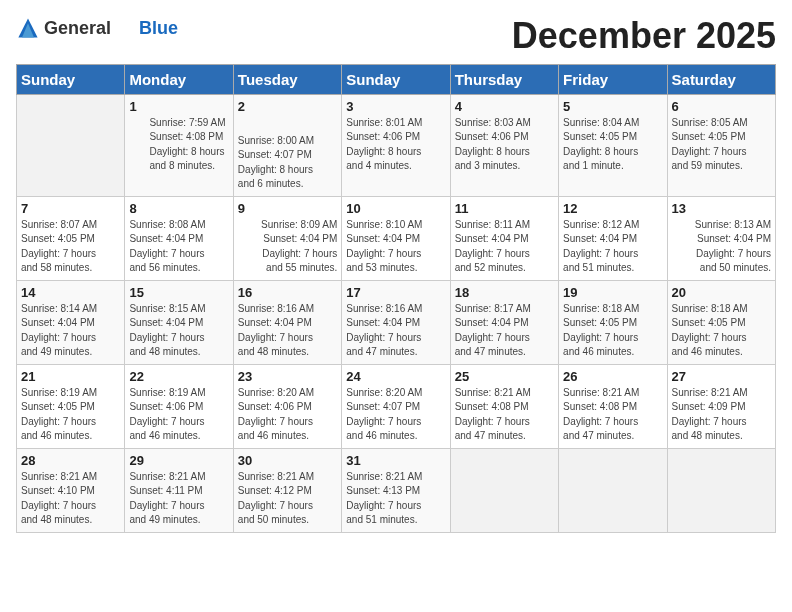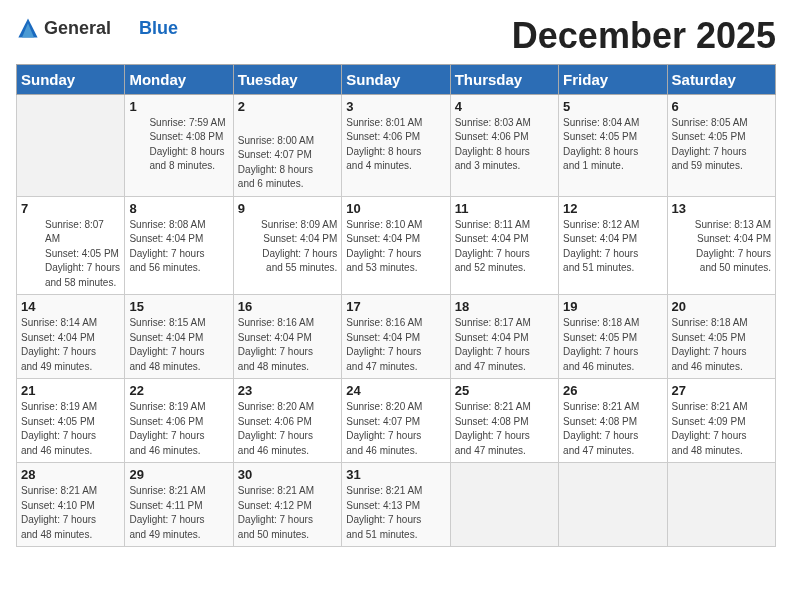"Sunrise: 8:07 AM" div.day-info { margin-left: 24px -> none }
